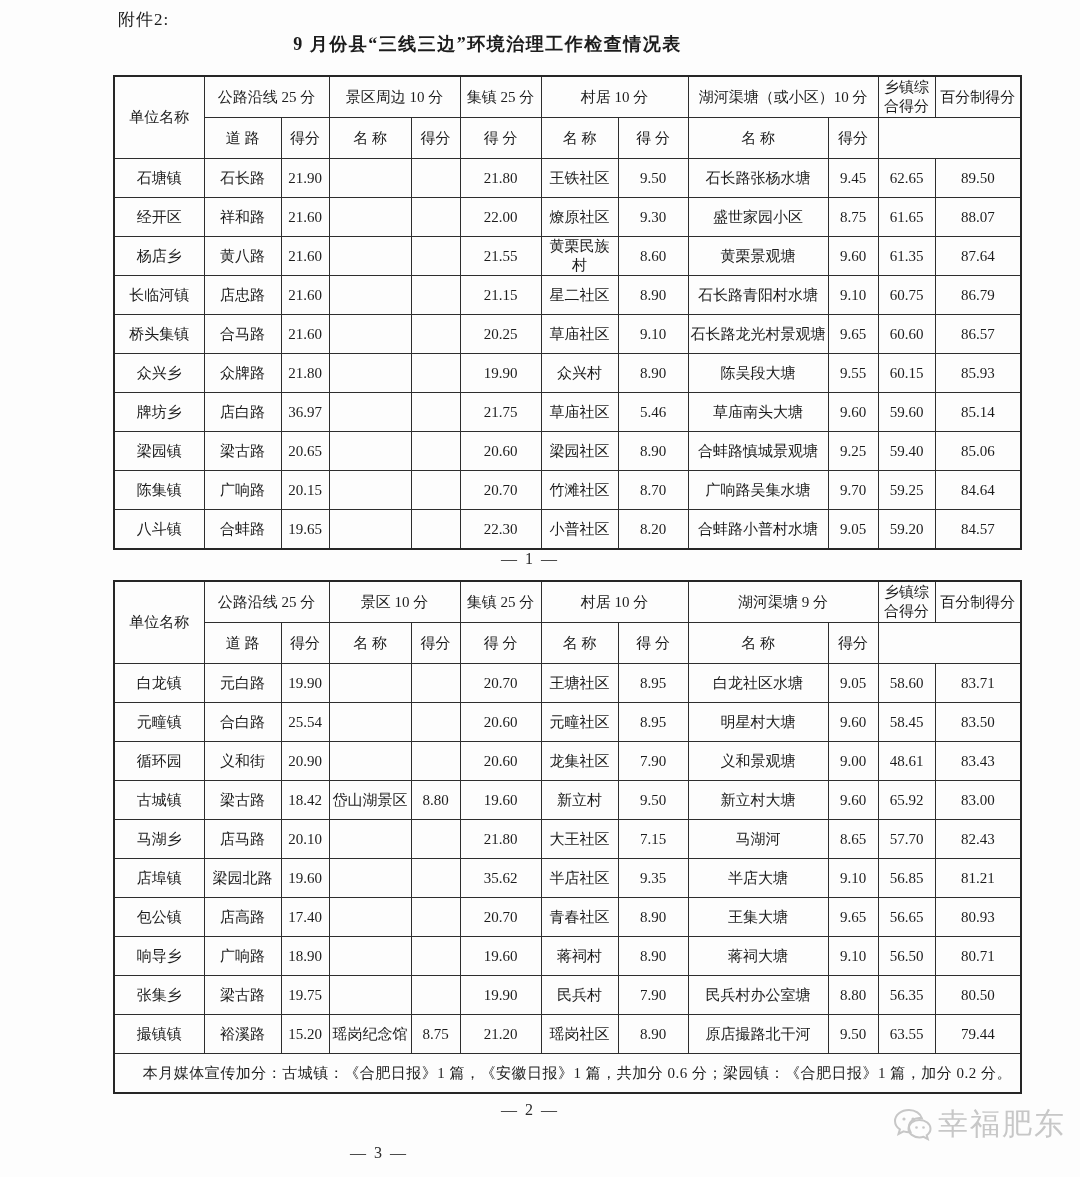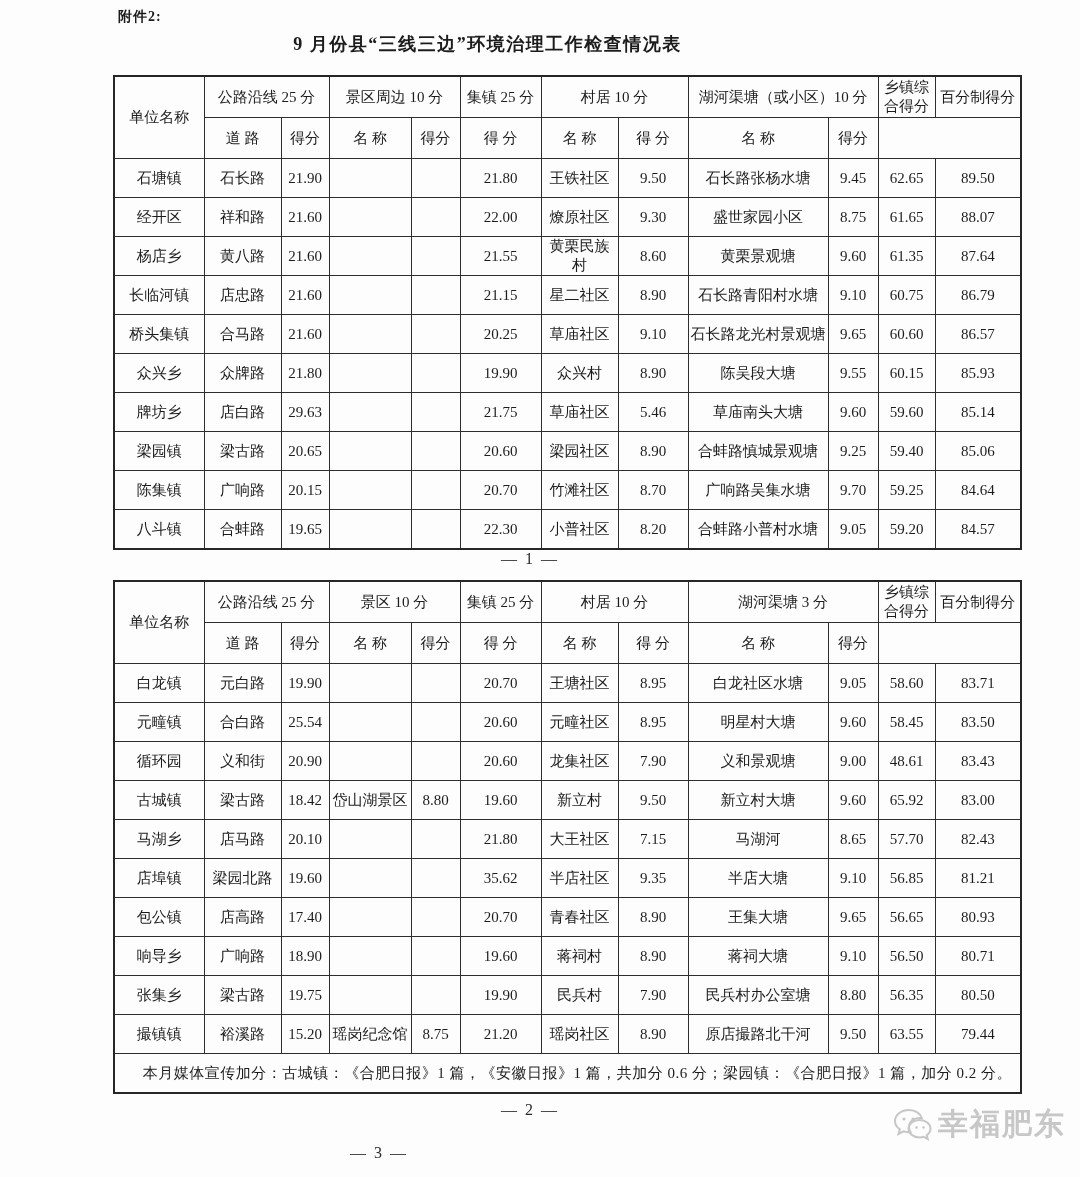"附件2:" .attachment { font-size: 14px -> 17px; font-weight: bold -> normal }
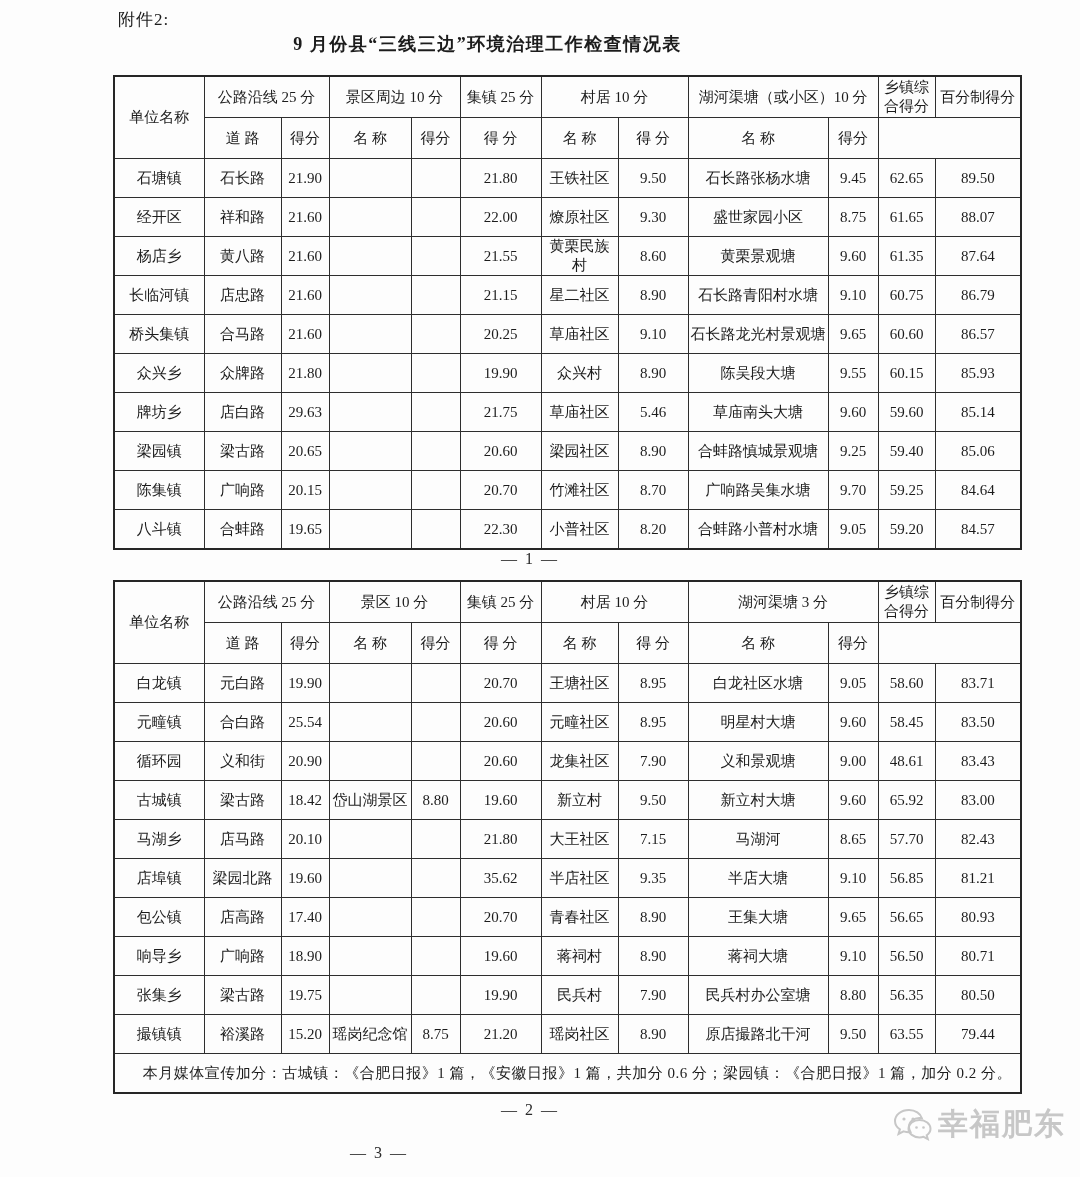"29.63" td { text: 29.63 -> 36.97 }
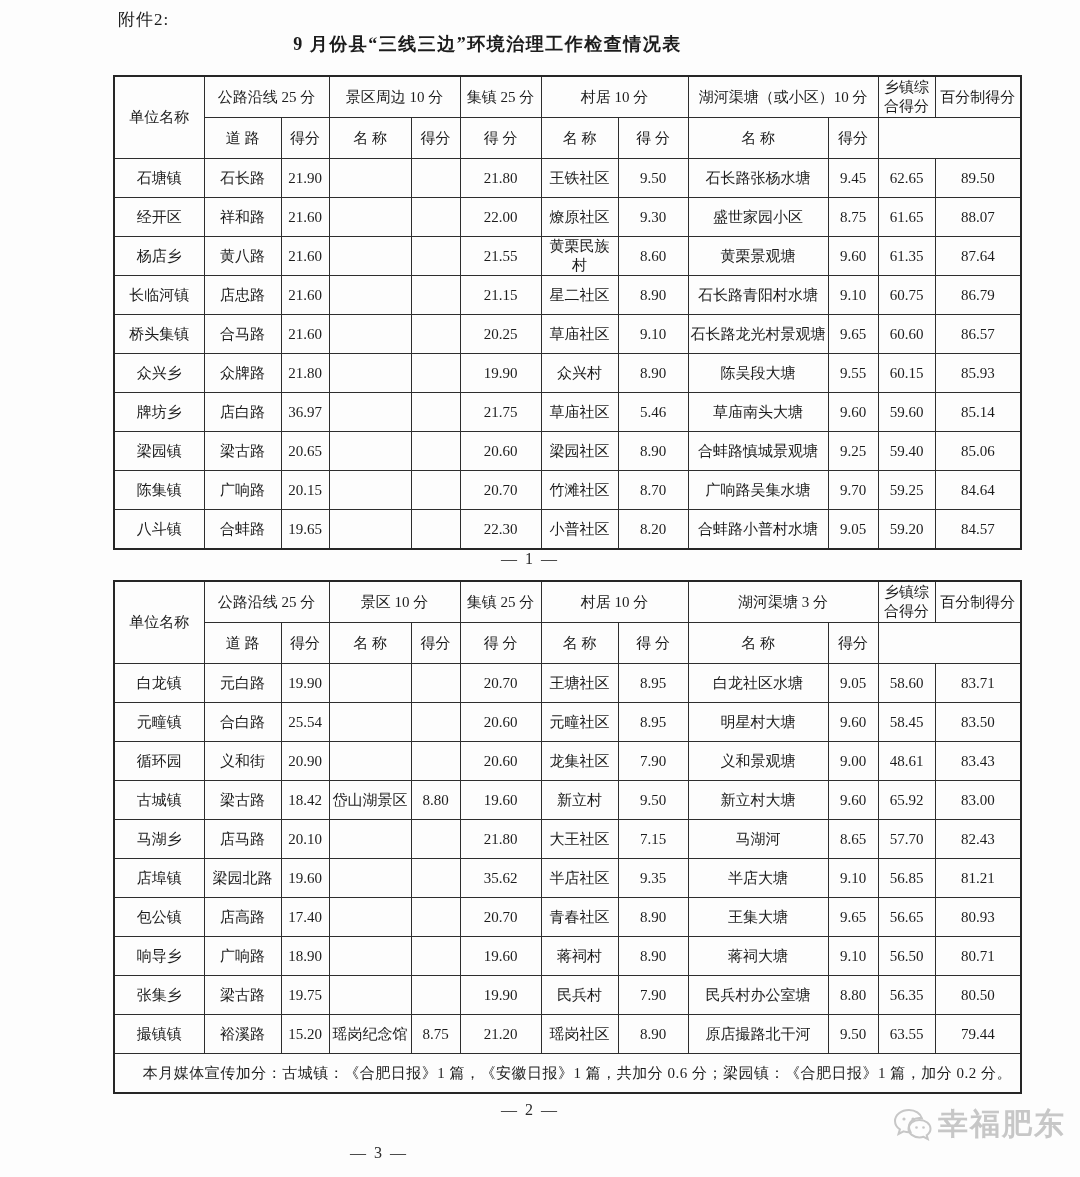"湖河渠塘 3 分" th { text: 3 -> 9 }
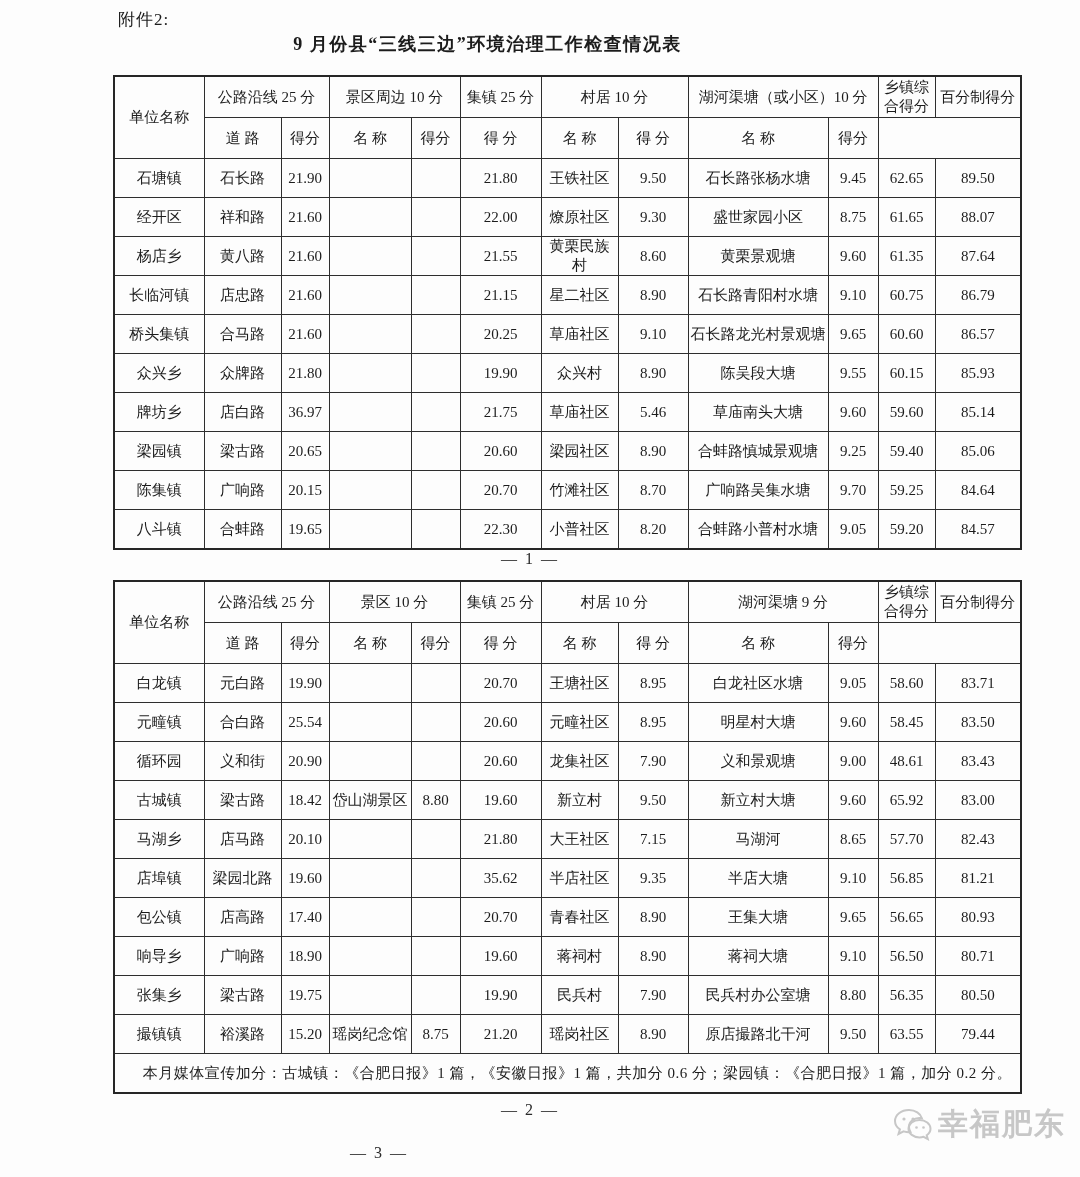"幸福肥东" .watermark .wm-text { font-weight: bold -> normal }
